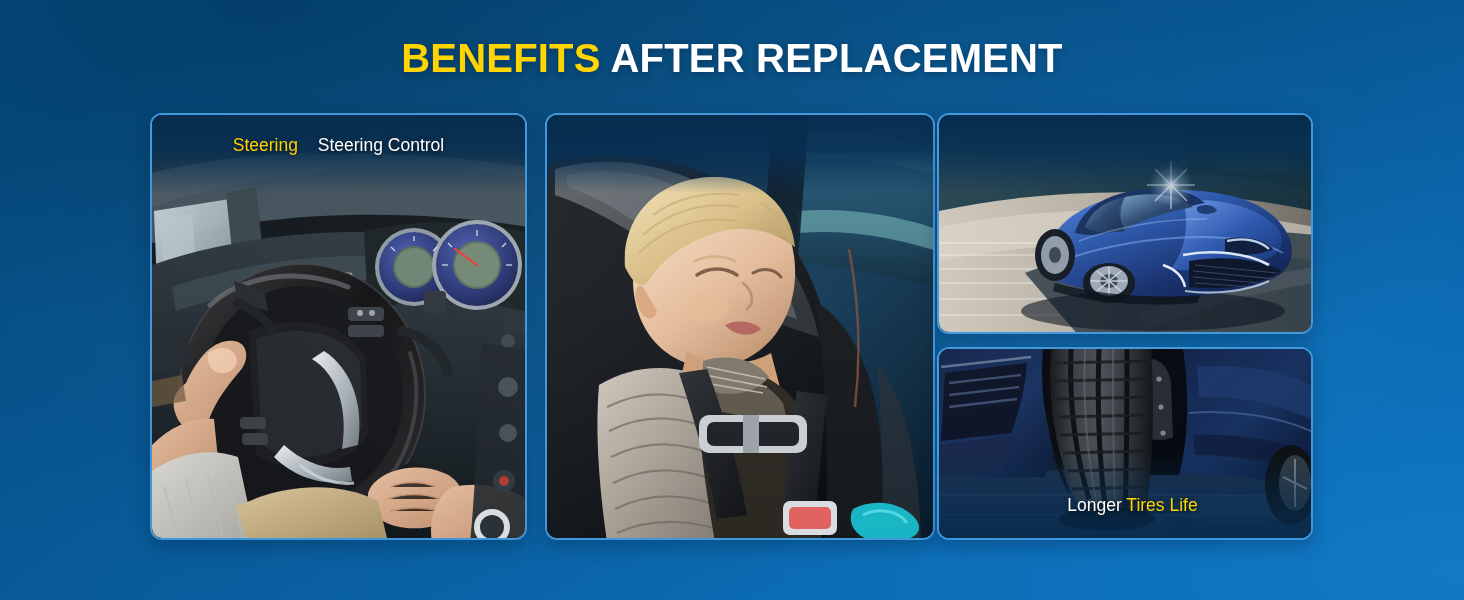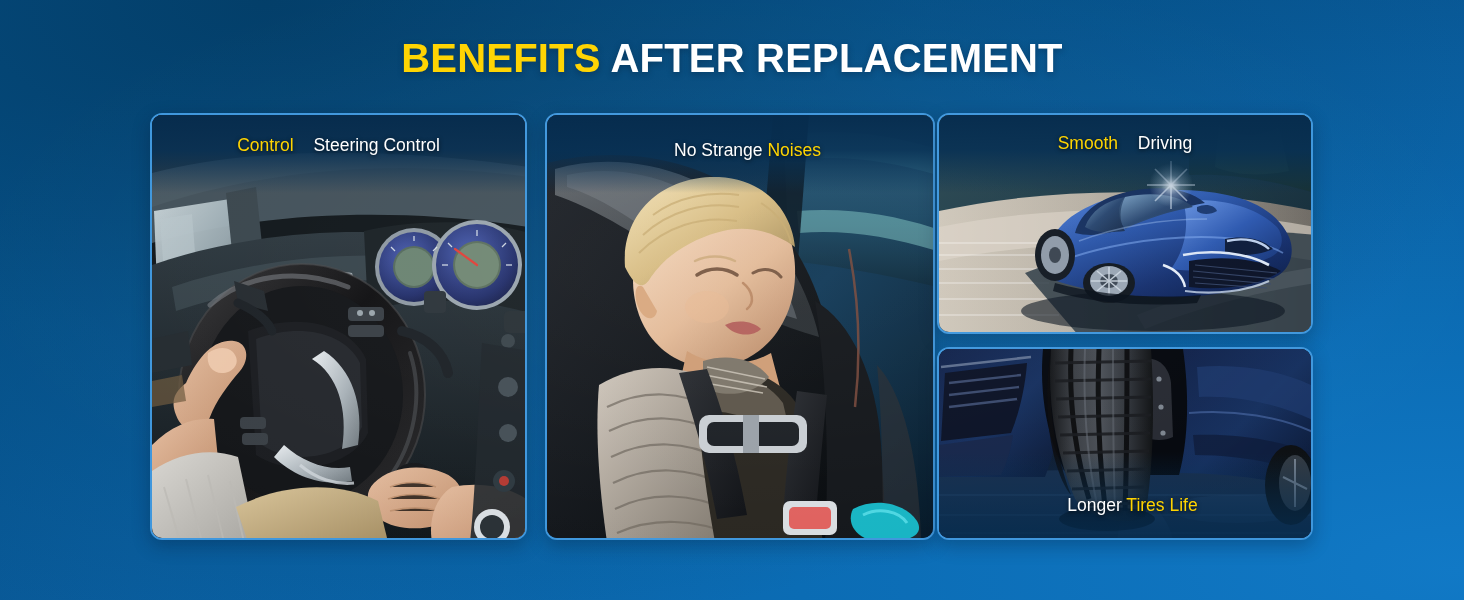"Control" span.hl { text: Control -> Steering }
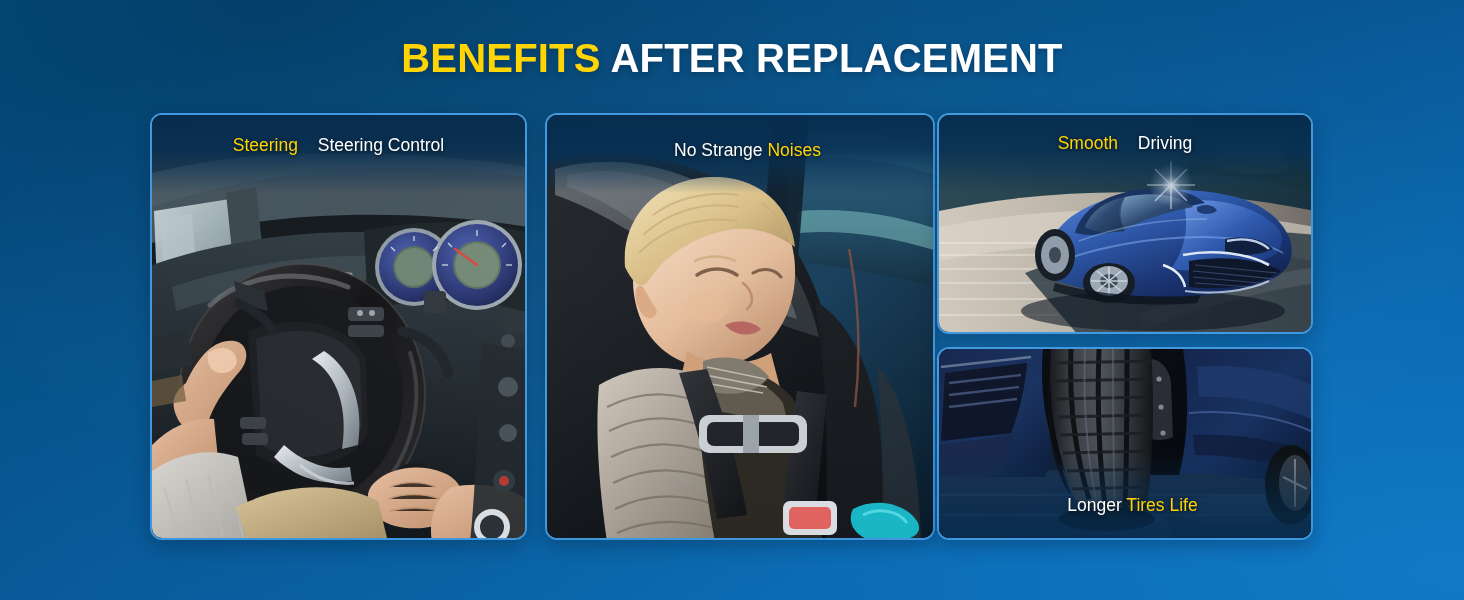"No Strange Noises" div.label { html: <div> <span>No Strange </span><span>Noises</span> </div> -> none }
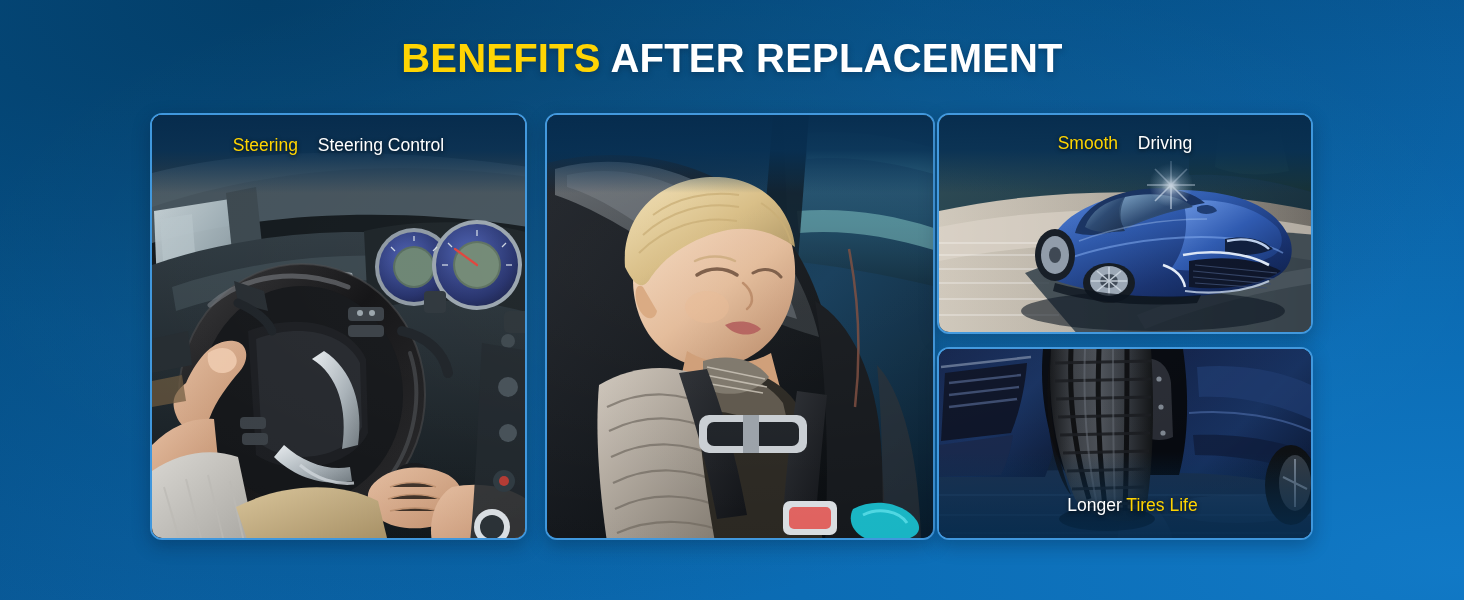"Smooth Driving" div.label { html: <div> <span>Smooth</span><span> Driving</span> </div> -> none }
